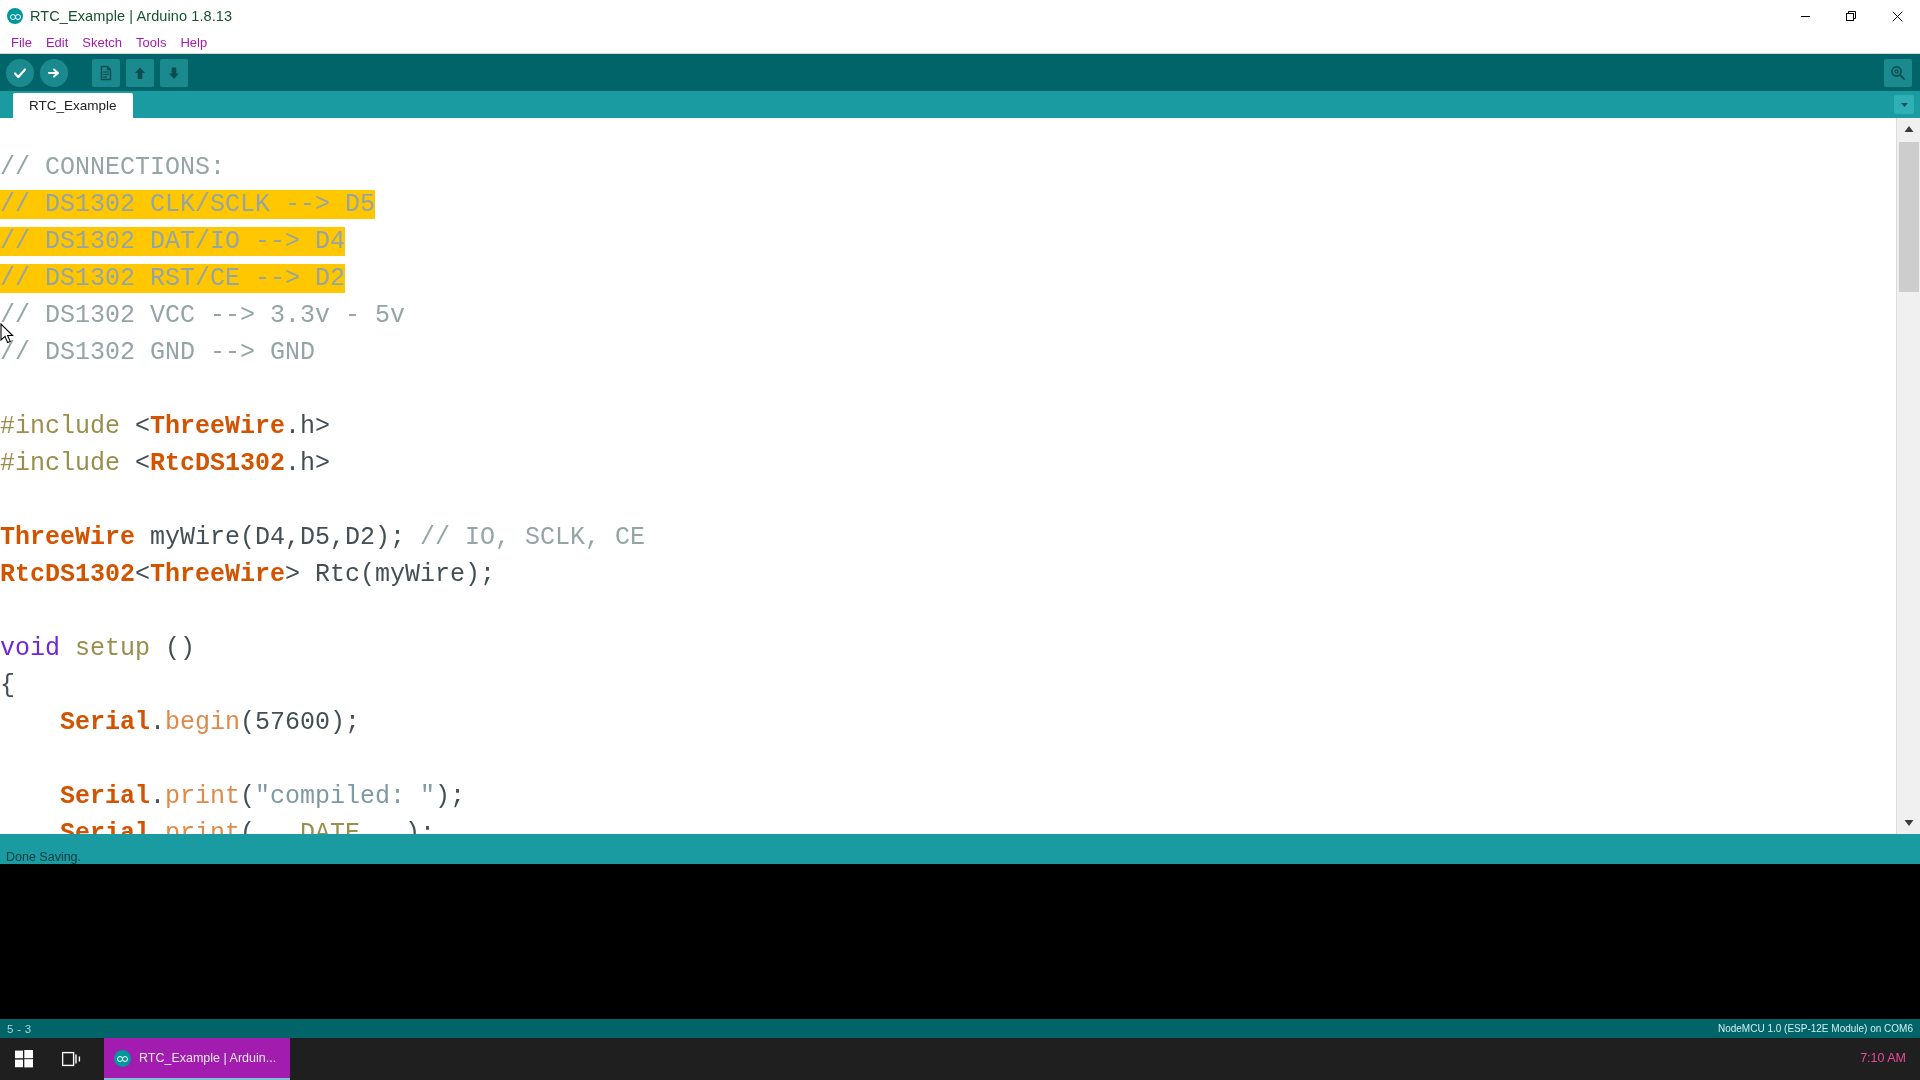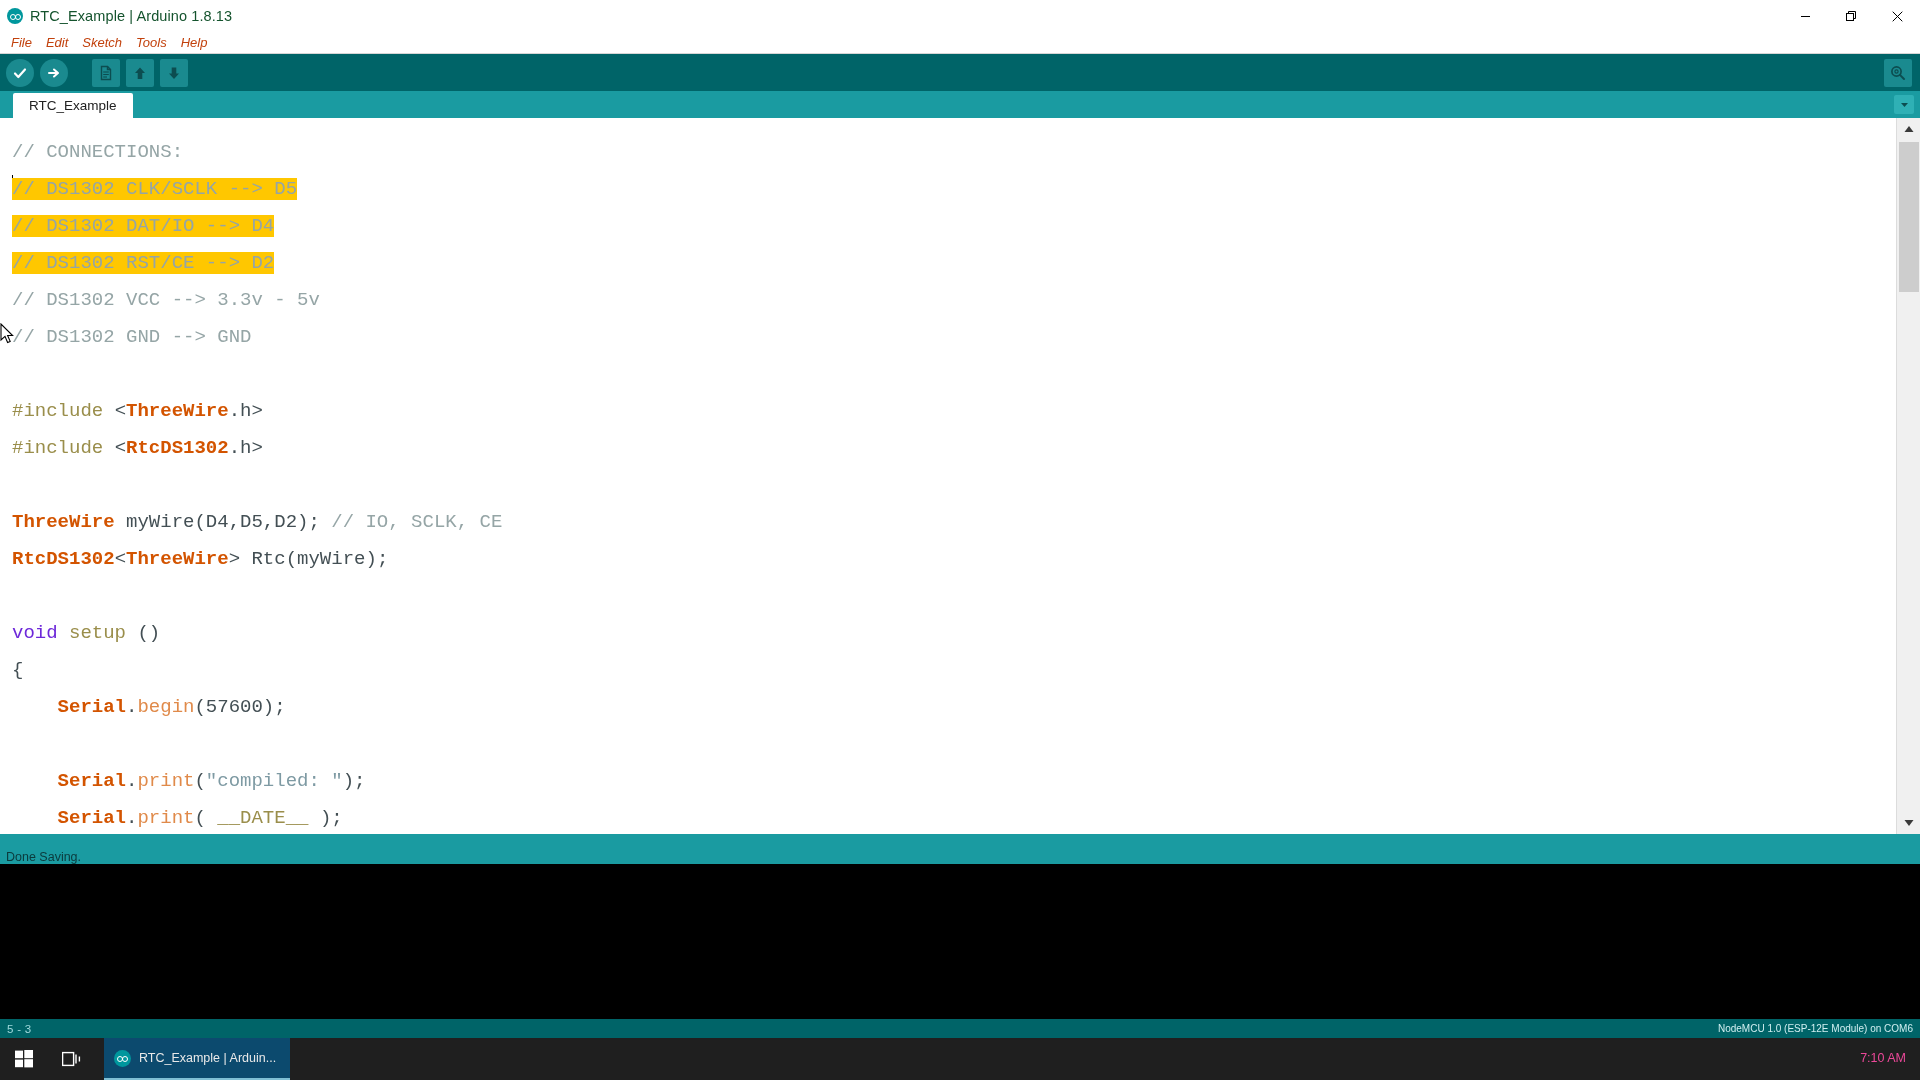"File" .menu-item { color: #c2410c -> #a21caf; font-style: italic -> none }
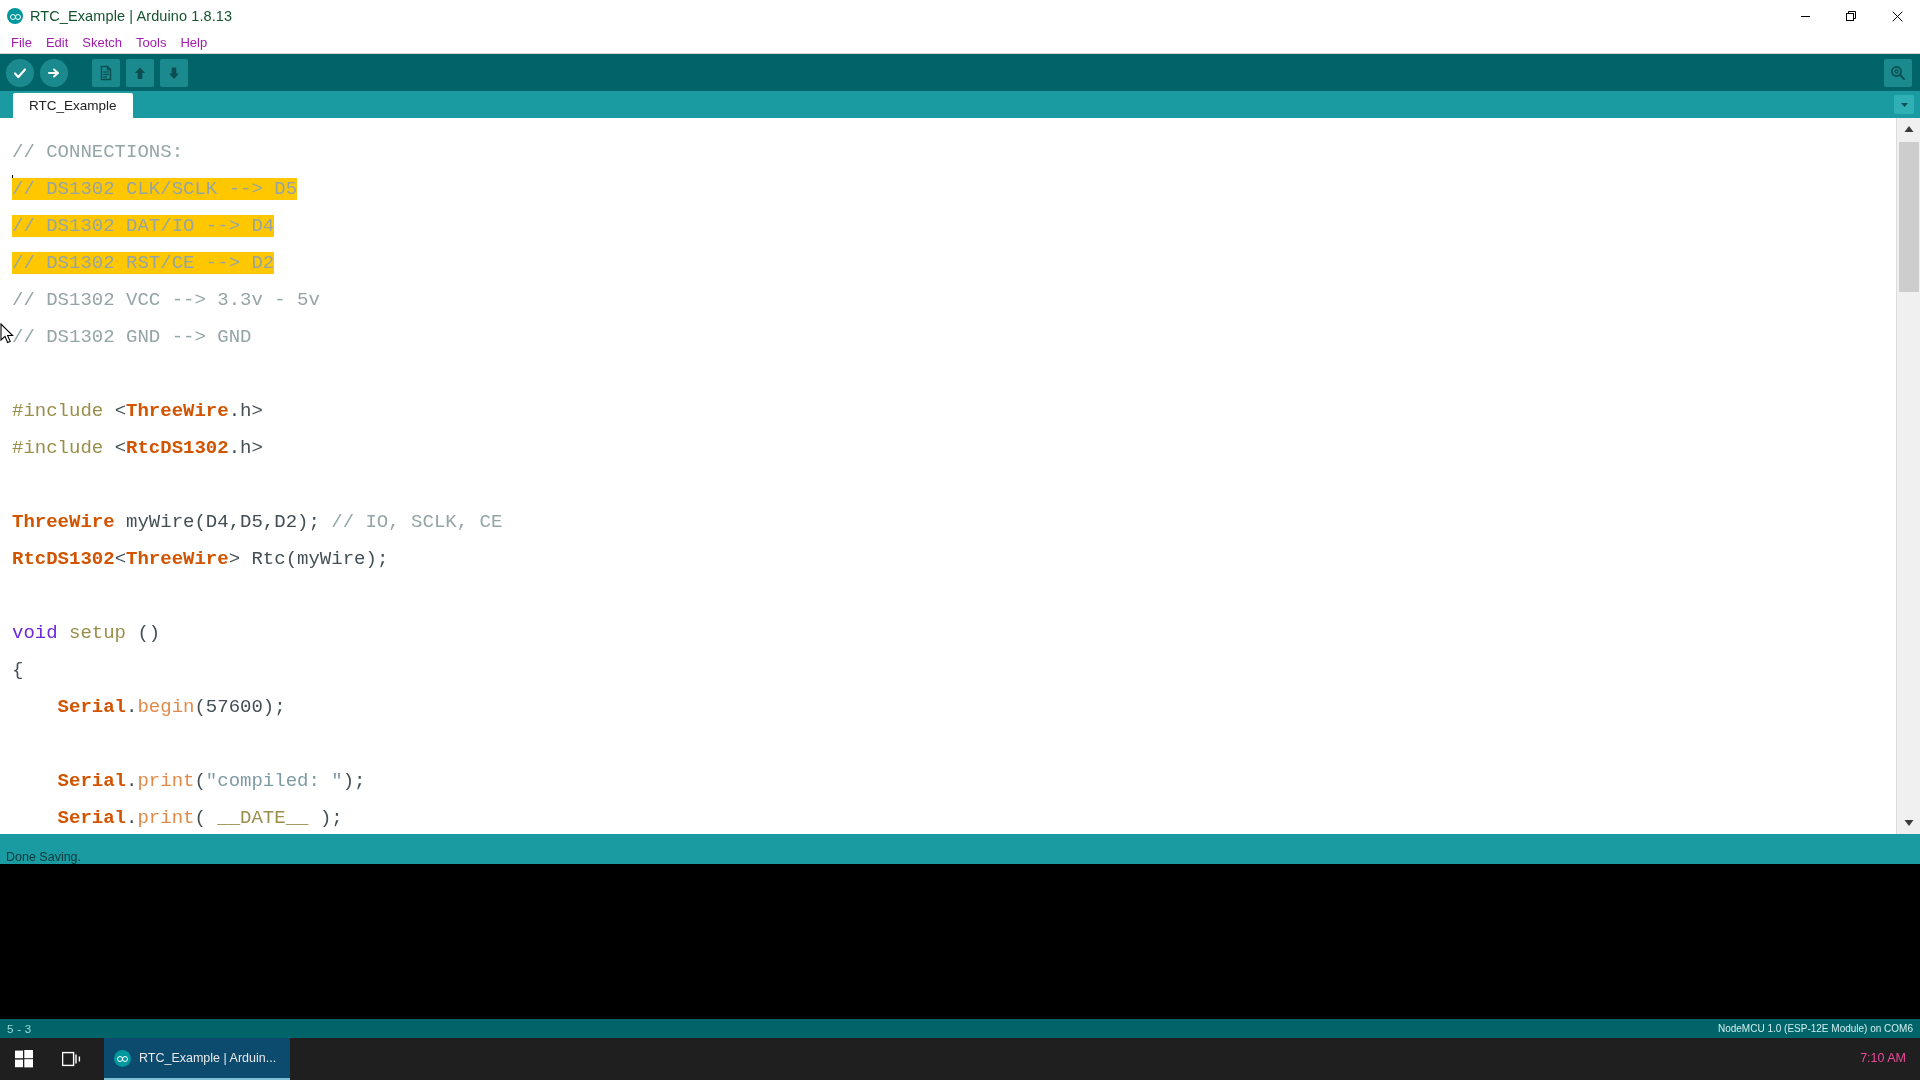"// CONNECTIONS:" .code { font-size: 19px -> 25px; margin-top: none -> 15px; padding-left: 12px -> 0 }
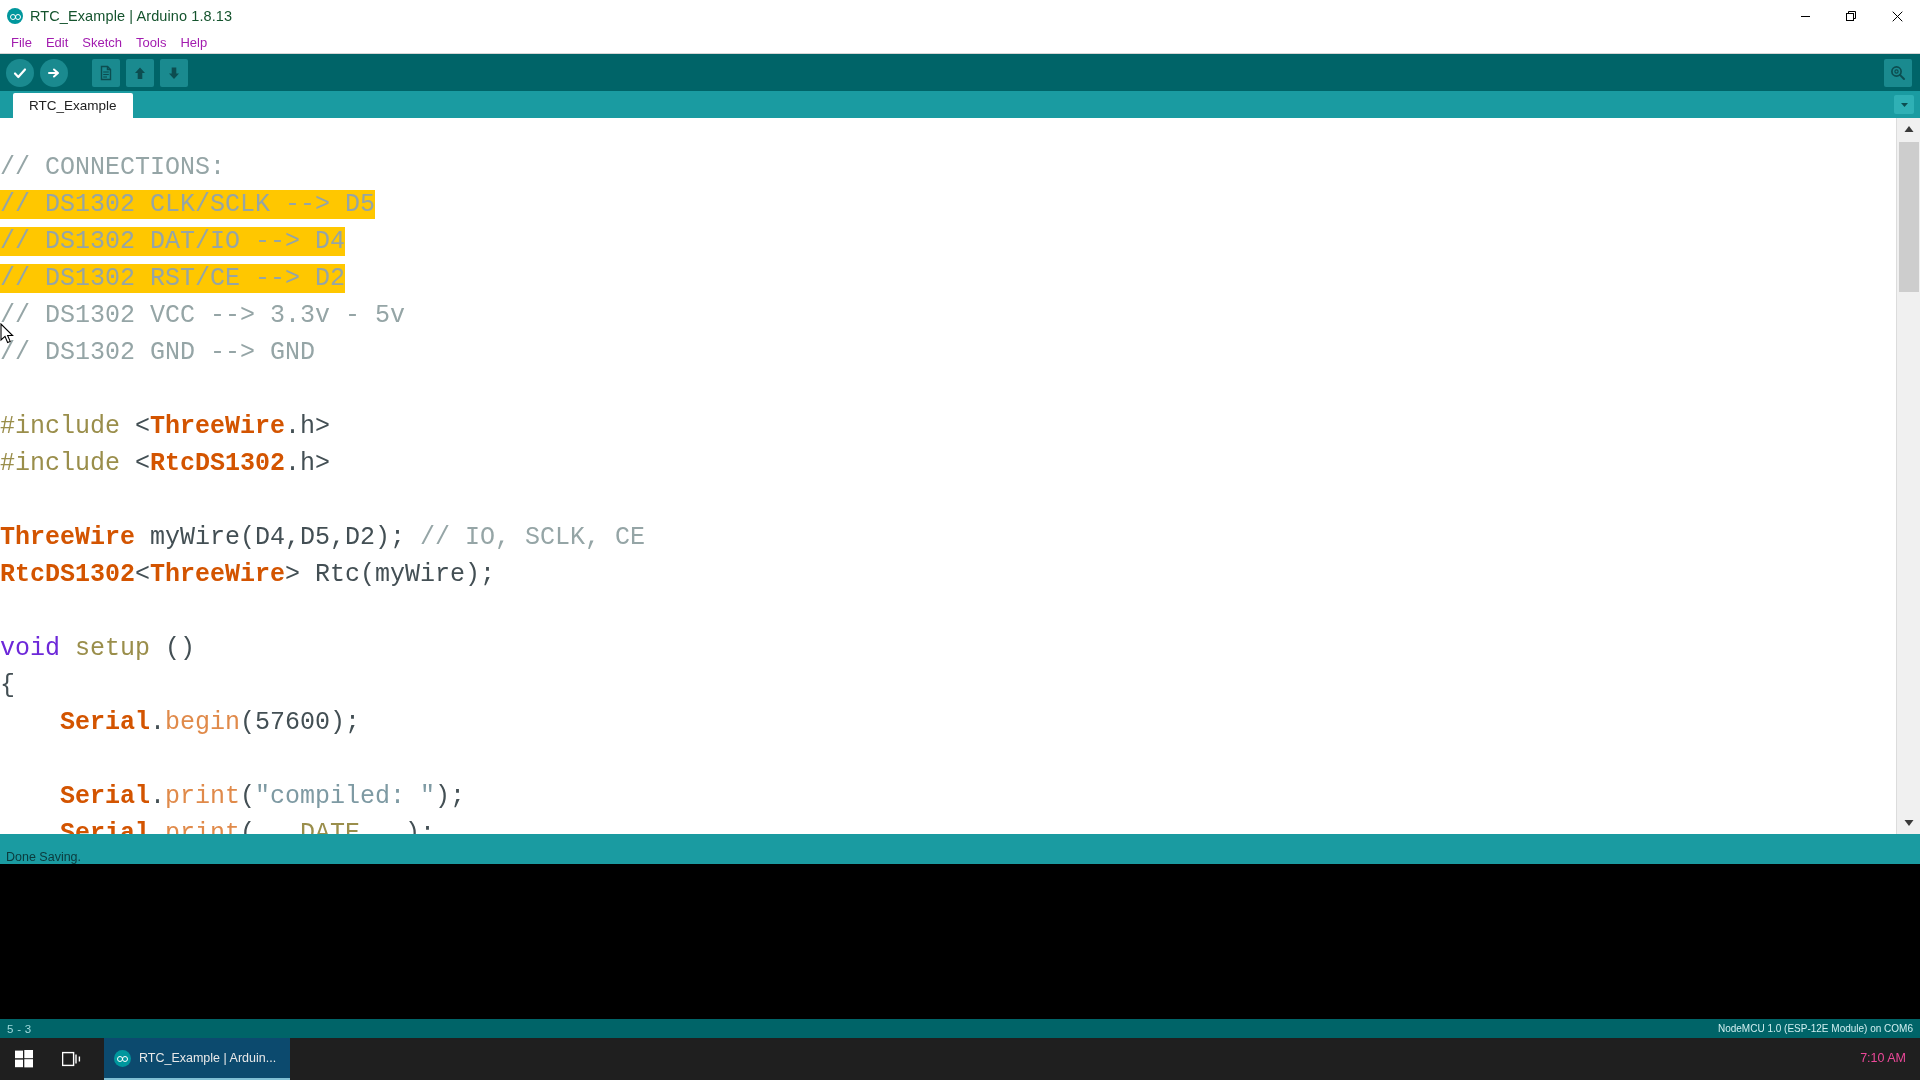"RTC_Example | Arduin..." .tb-app { background: #0c4a6e -> #a21caf }
